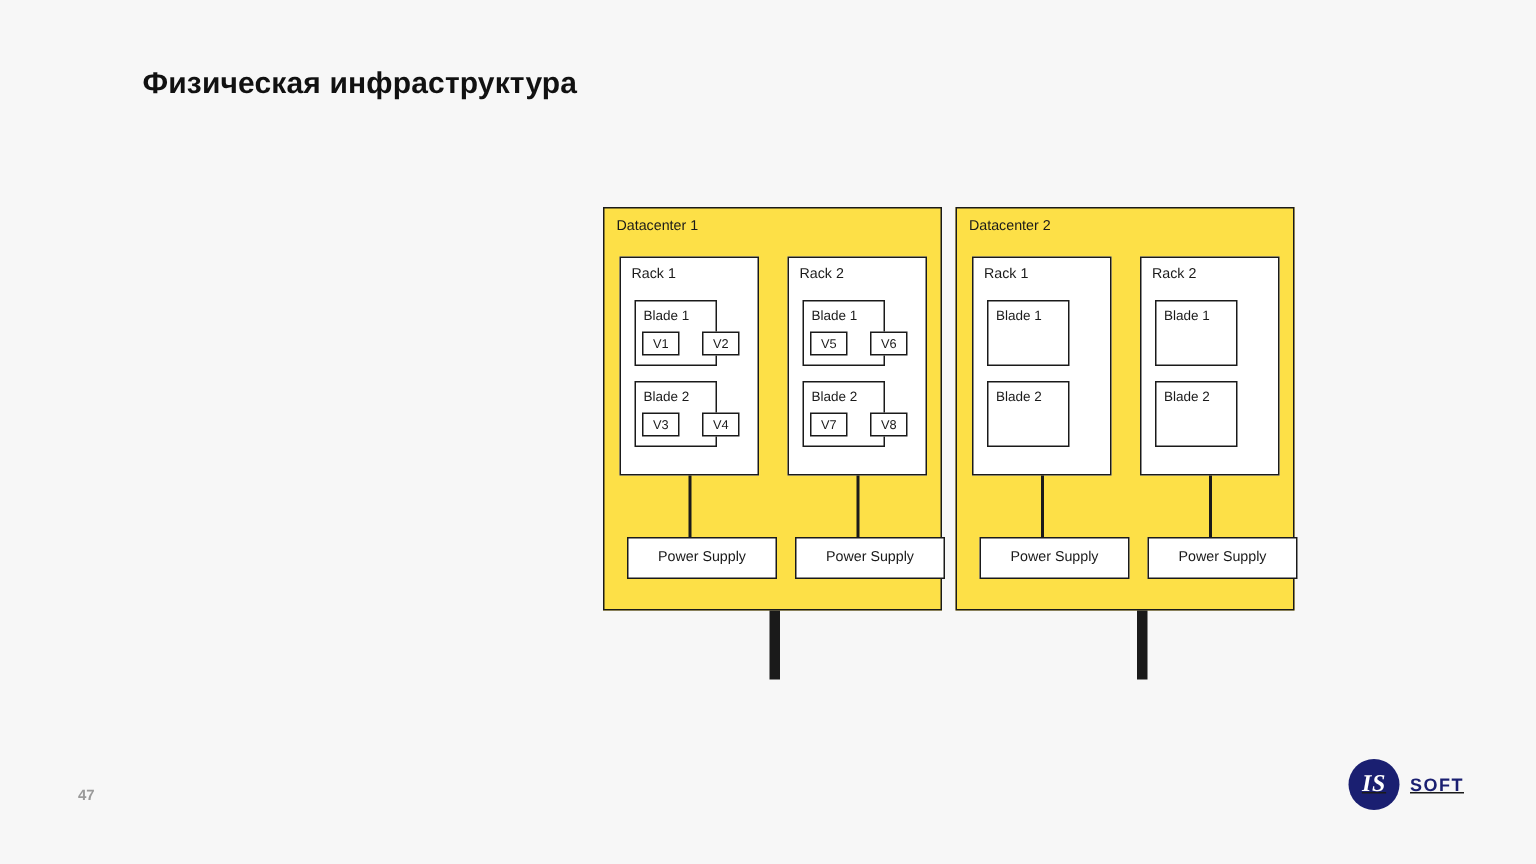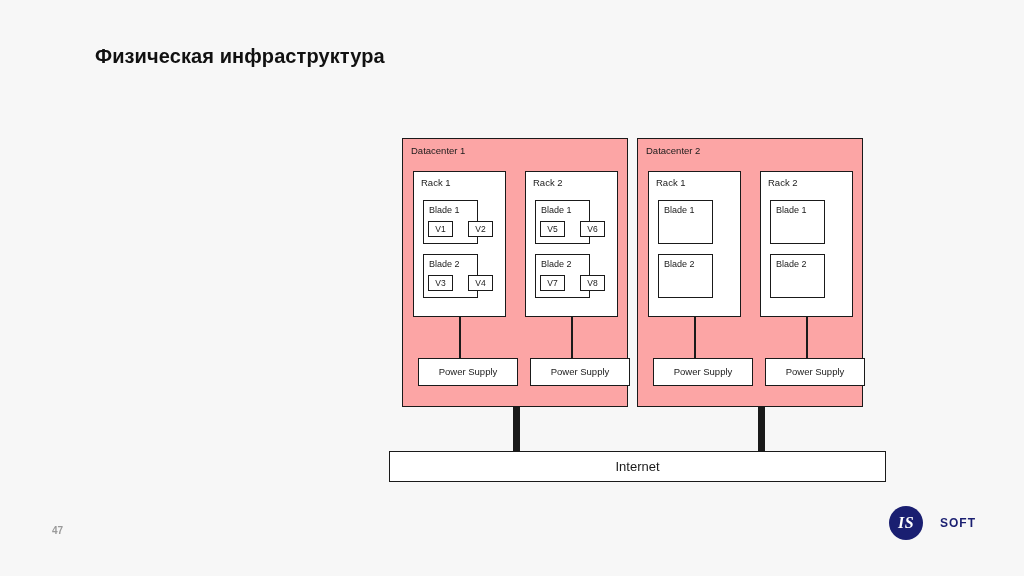"Datacenter 1" .datacenter { background: #fca5a5 -> #fde047 }
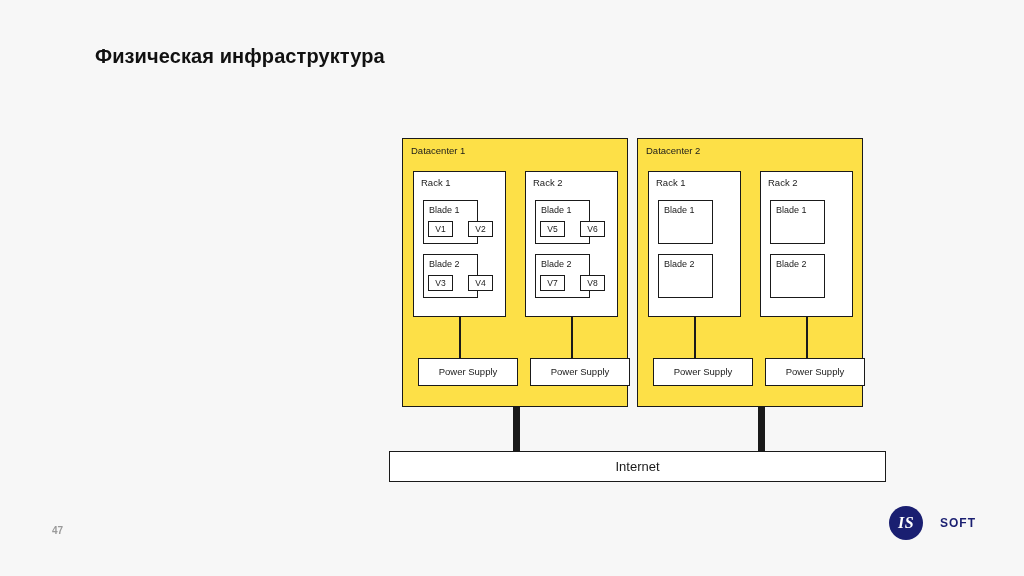"Internet" div.internet { html: <div>Internet</div> -> none }
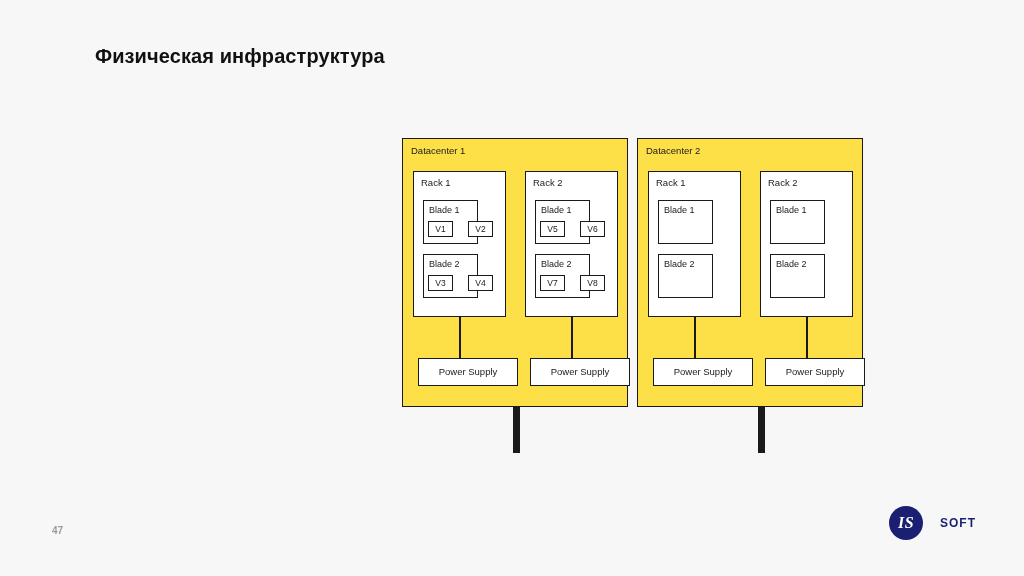"IS" .logo { gap: 17px -> 7px; text-decoration: none -> underline }
